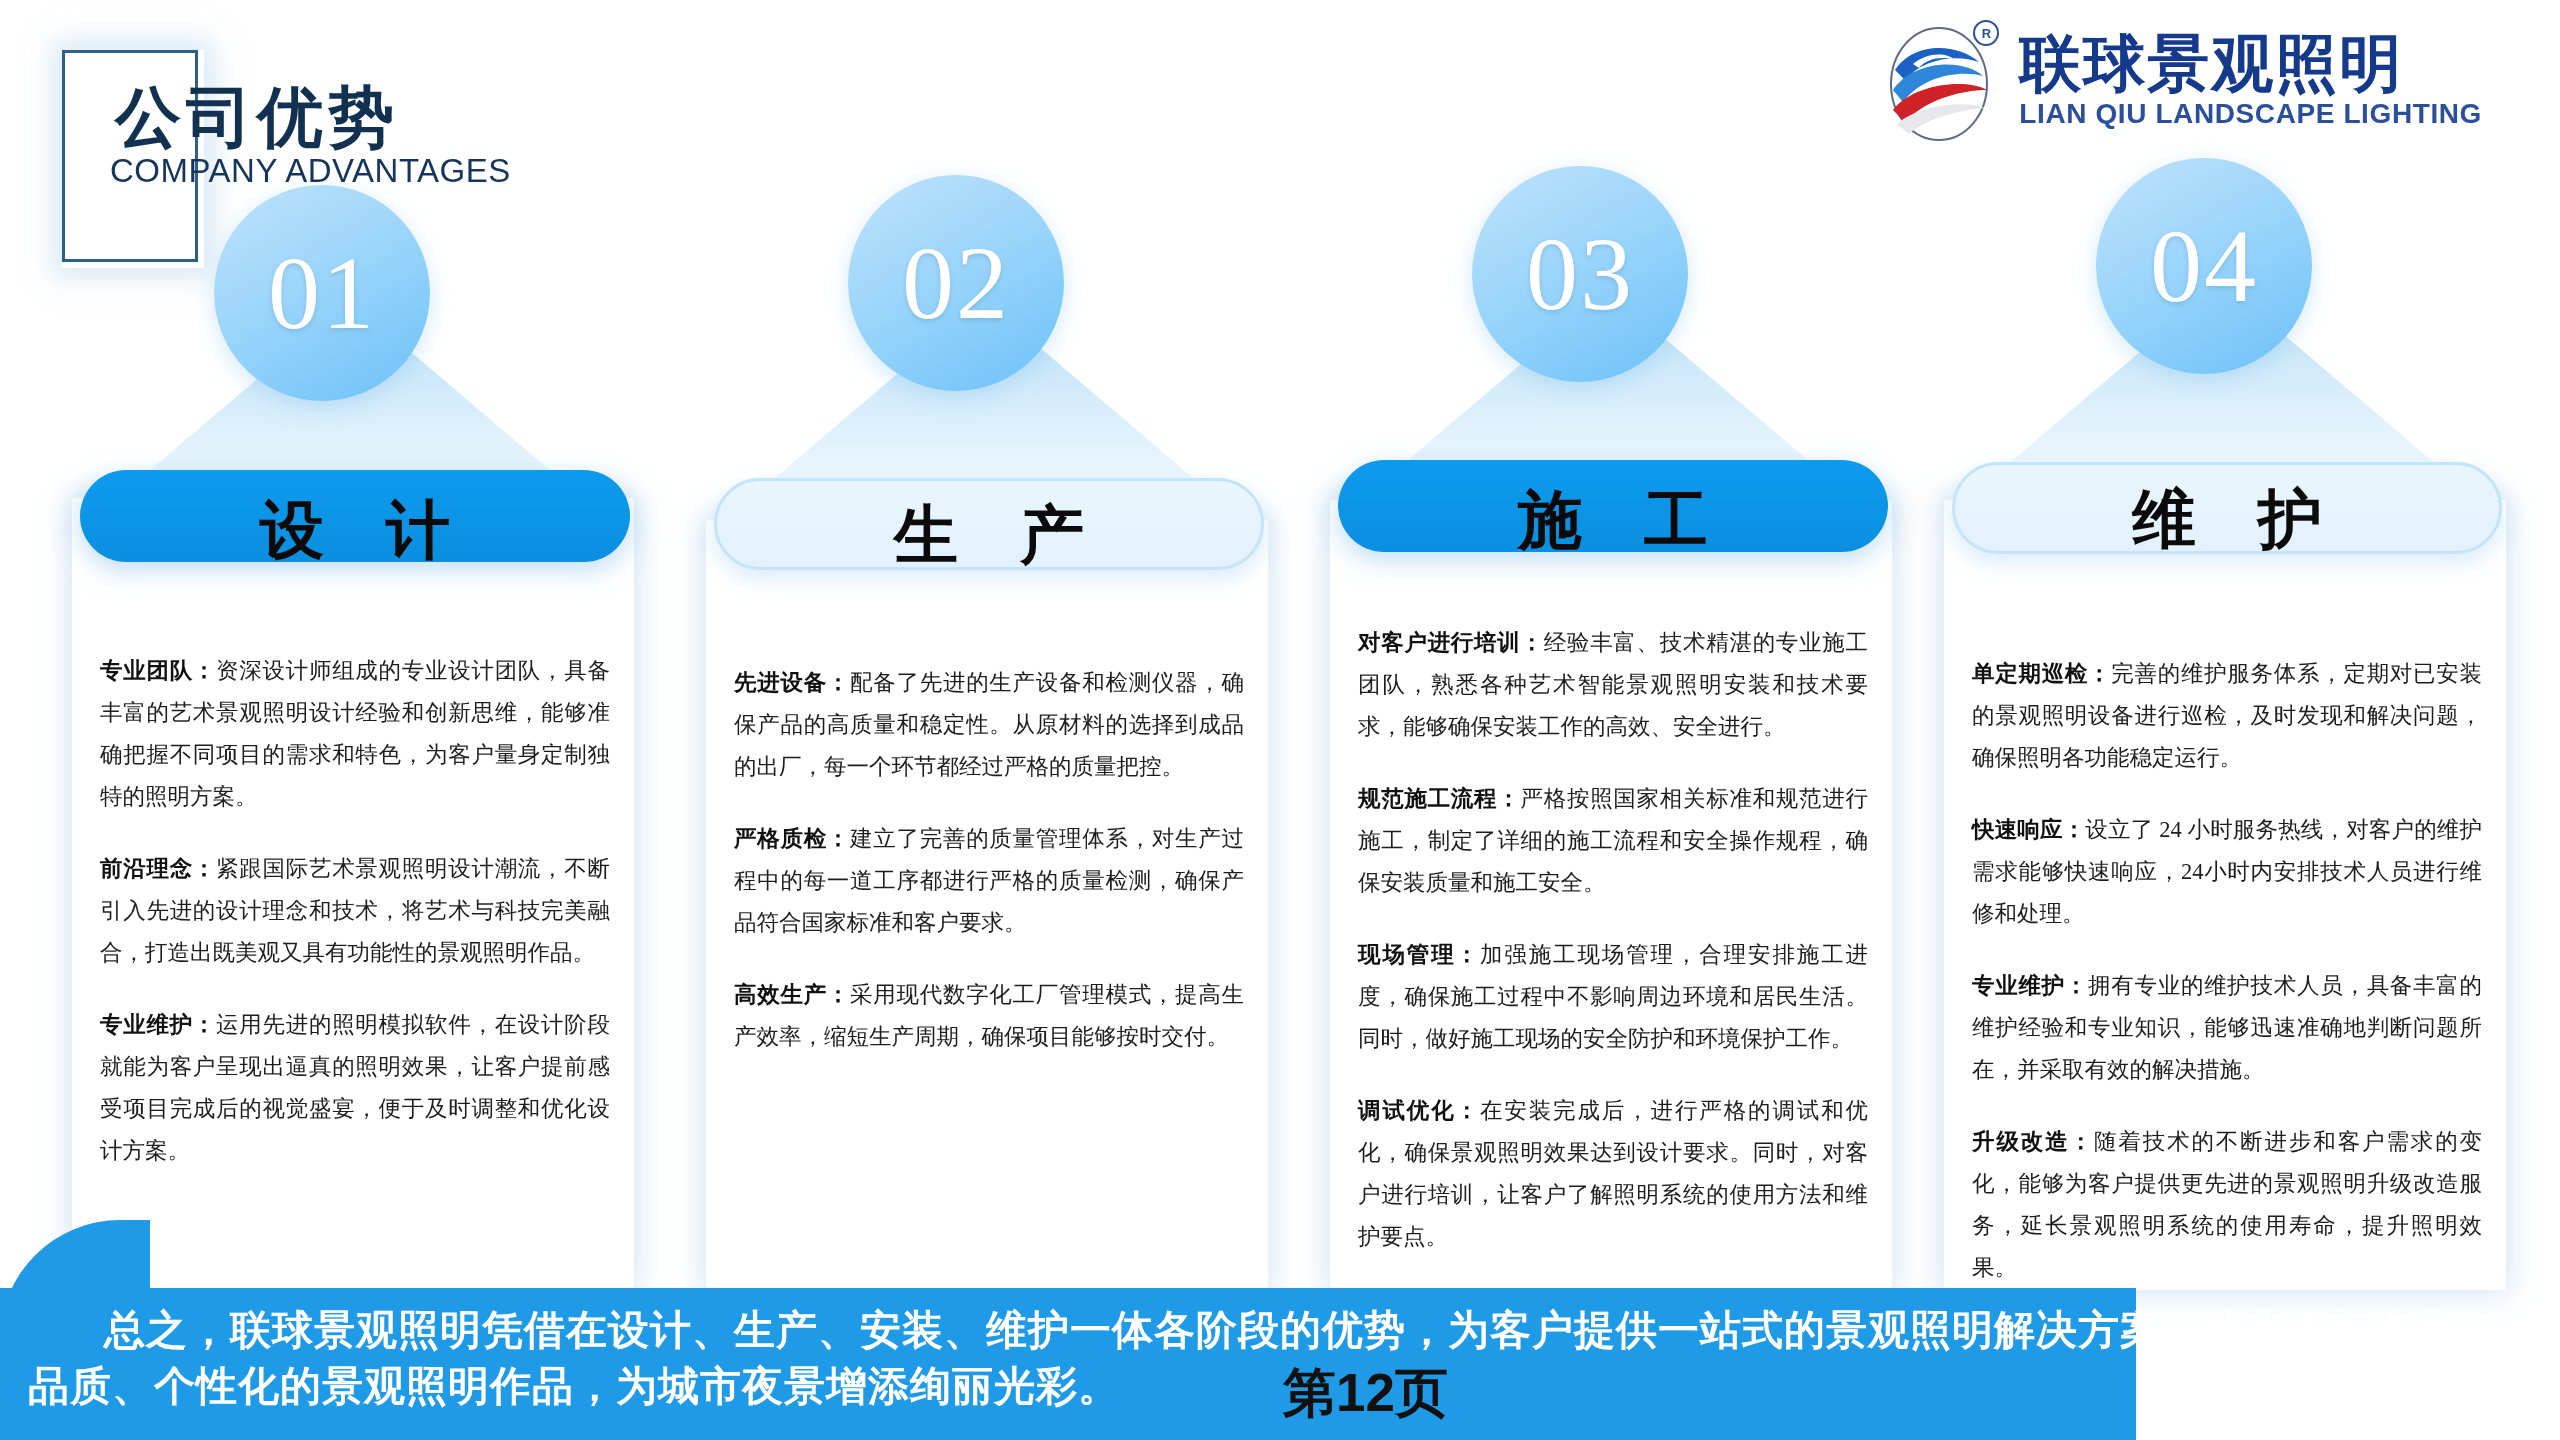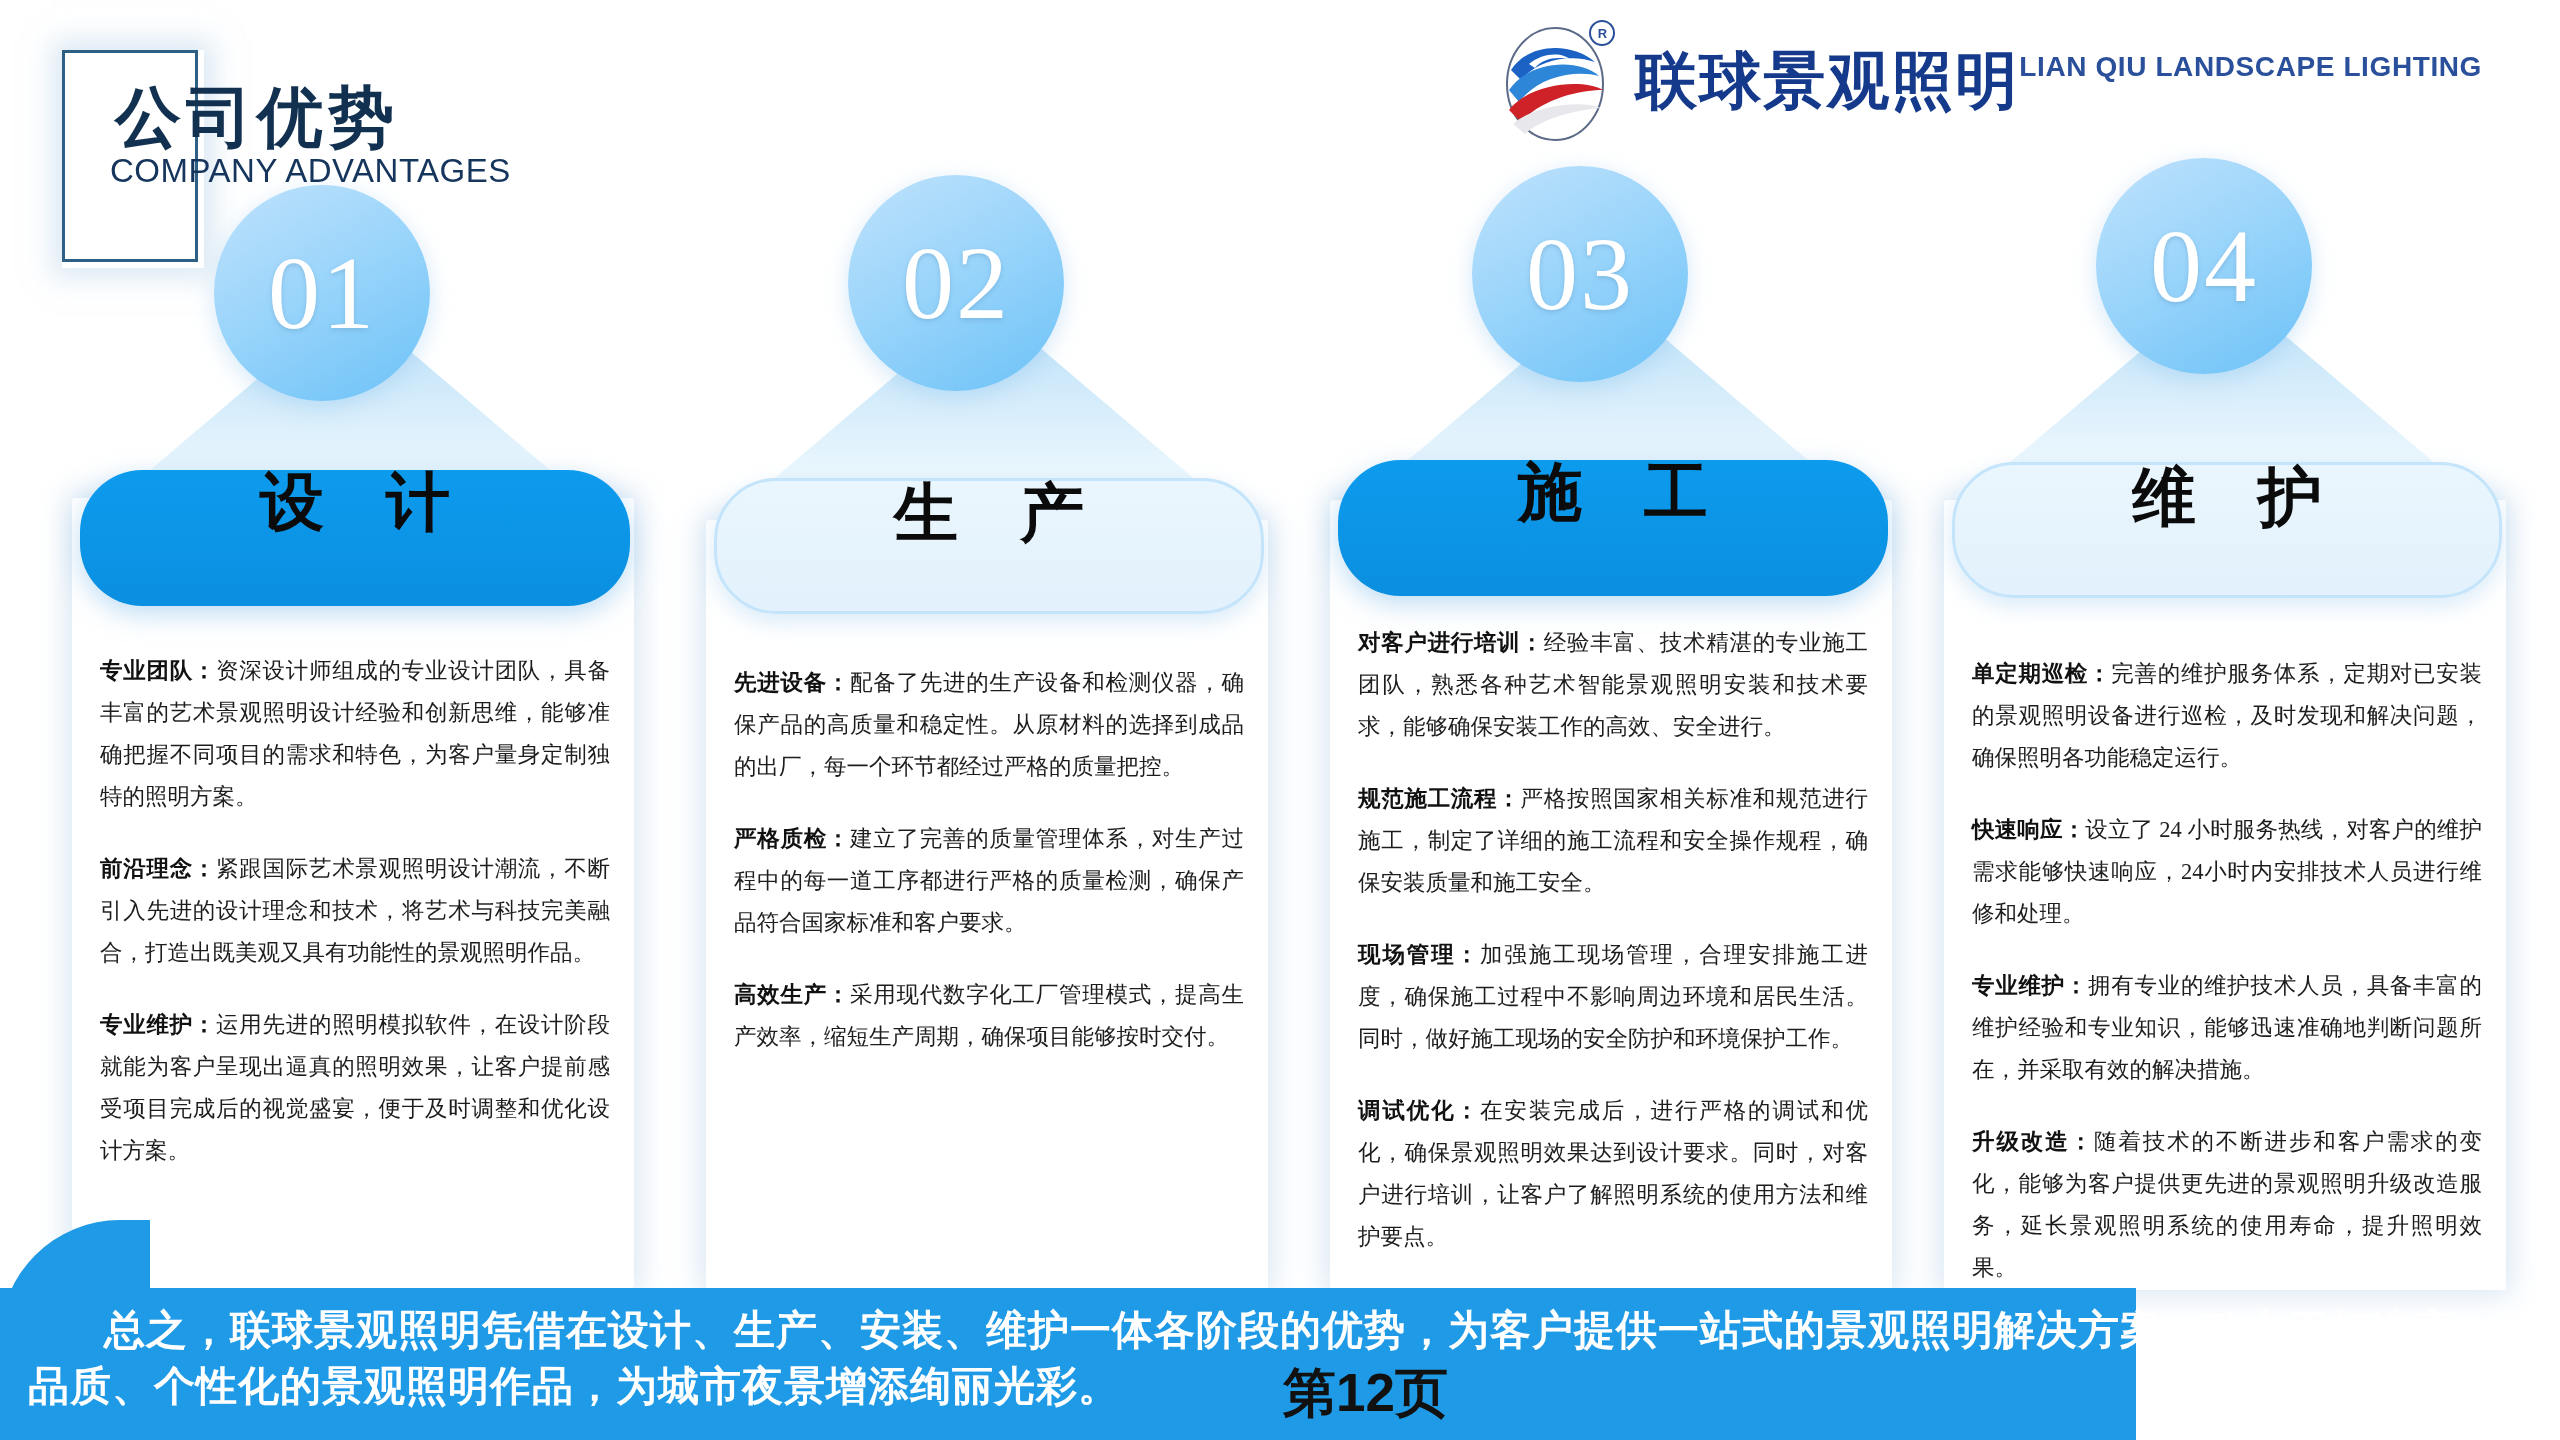"联球景观照明" .logo-txt { flex-direction: row -> column }
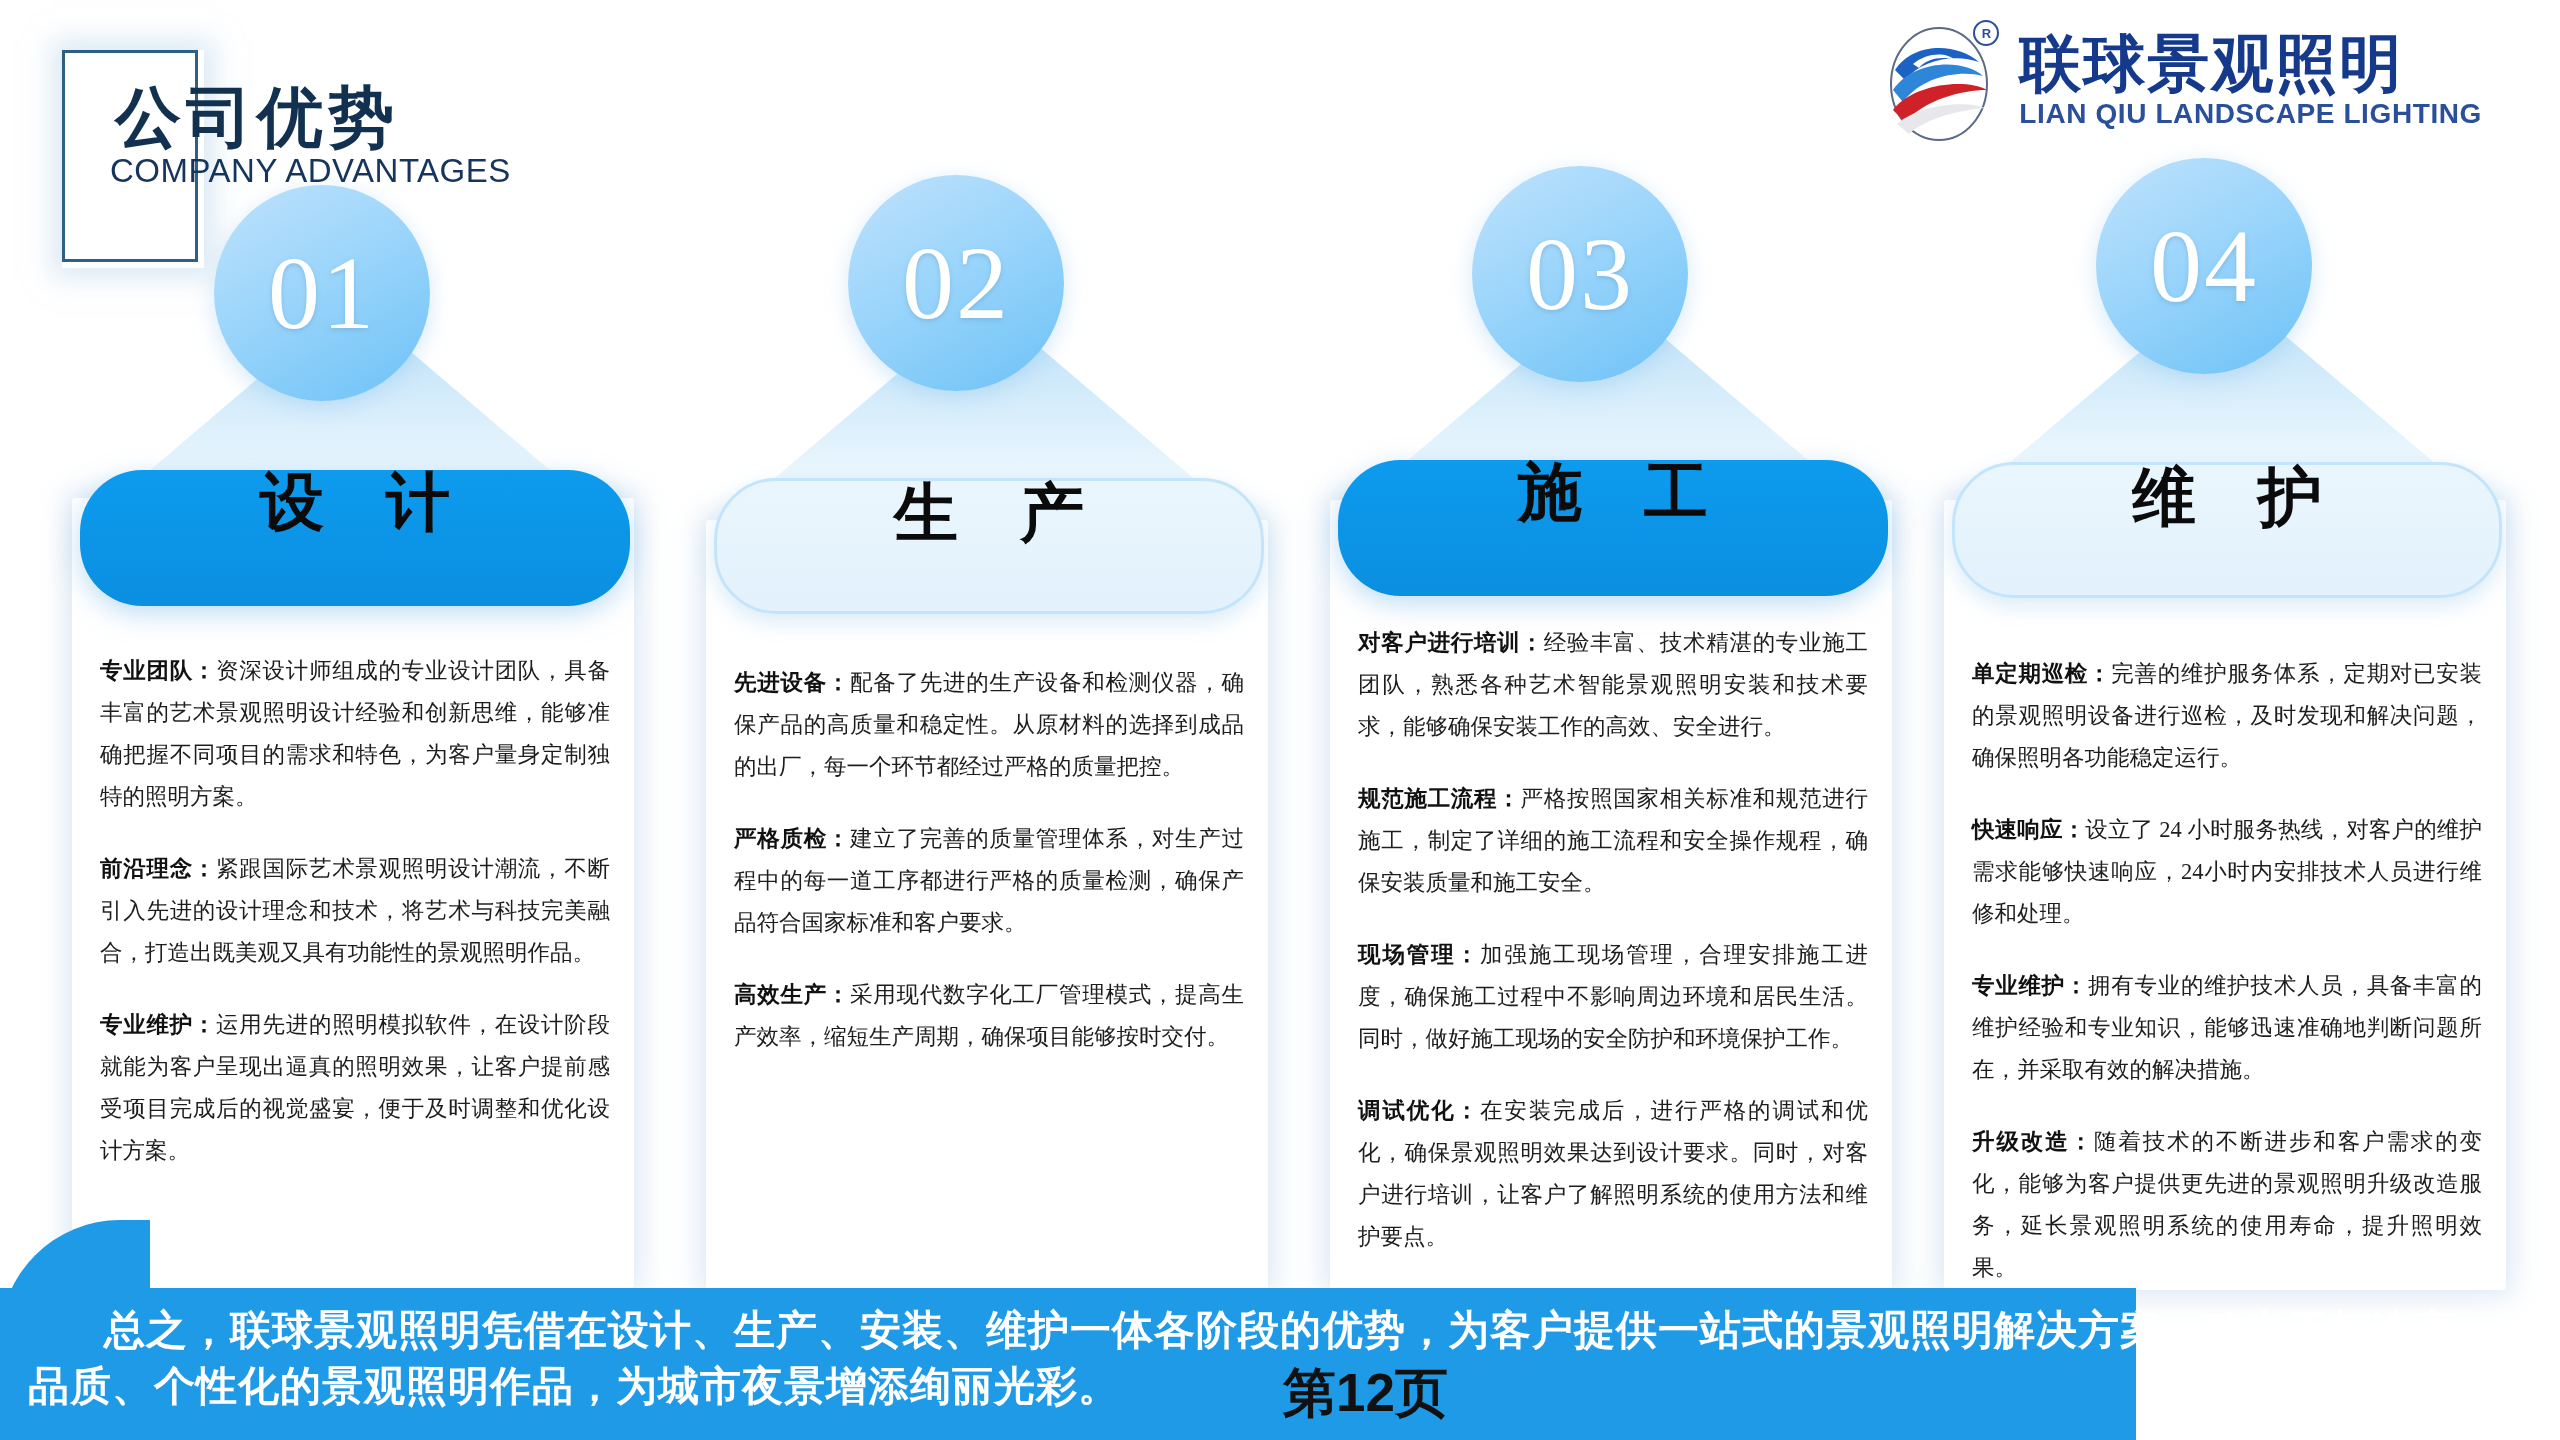"设 计" .pill { align-items: flex-start -> flex-end; height: 136px -> 92px }
